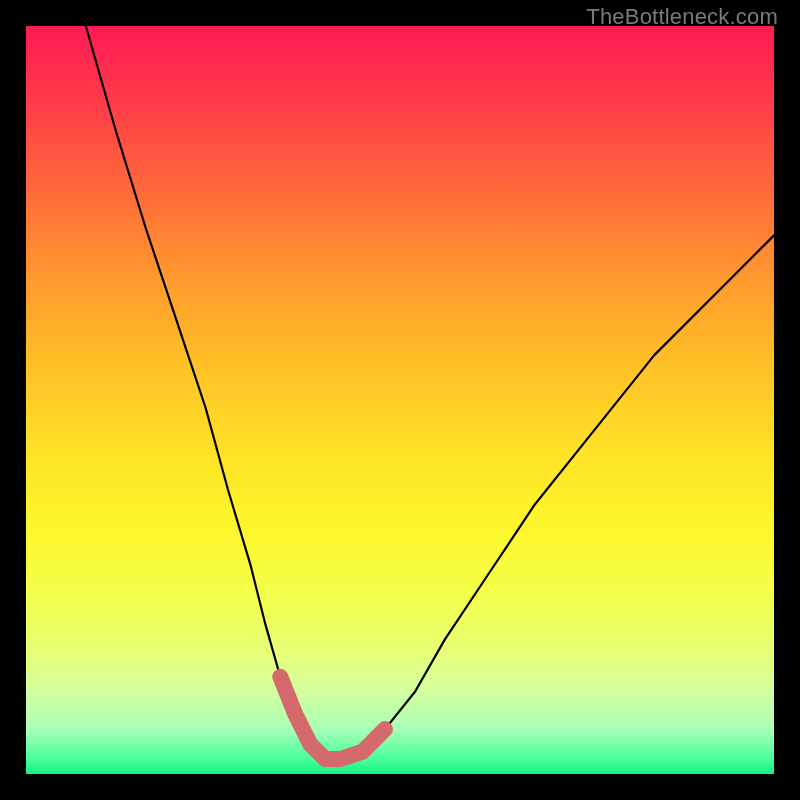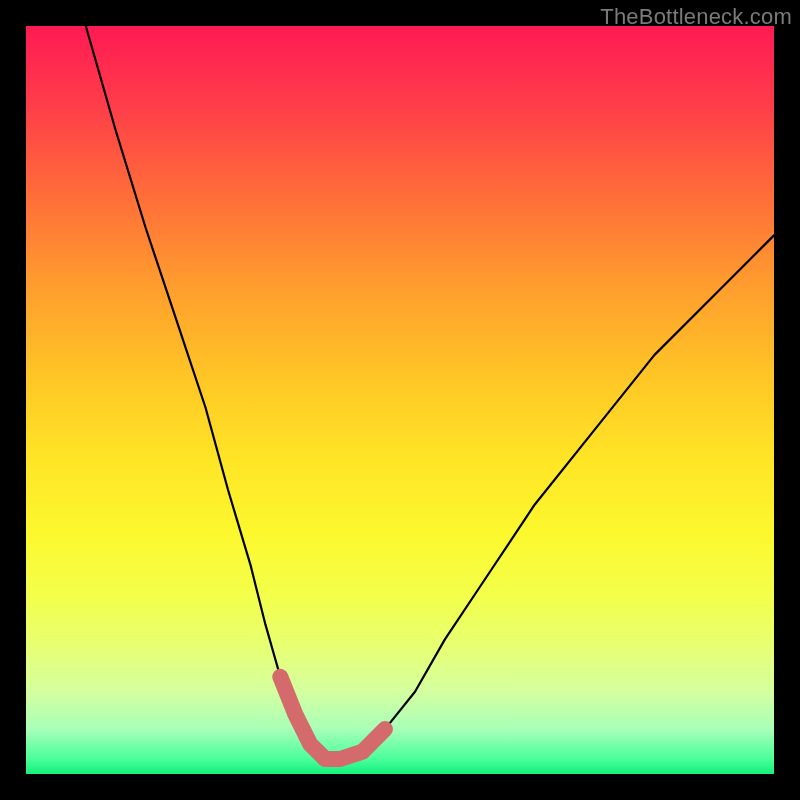"TheBottleneck.com" .watermark { right: 8px -> 22px }
